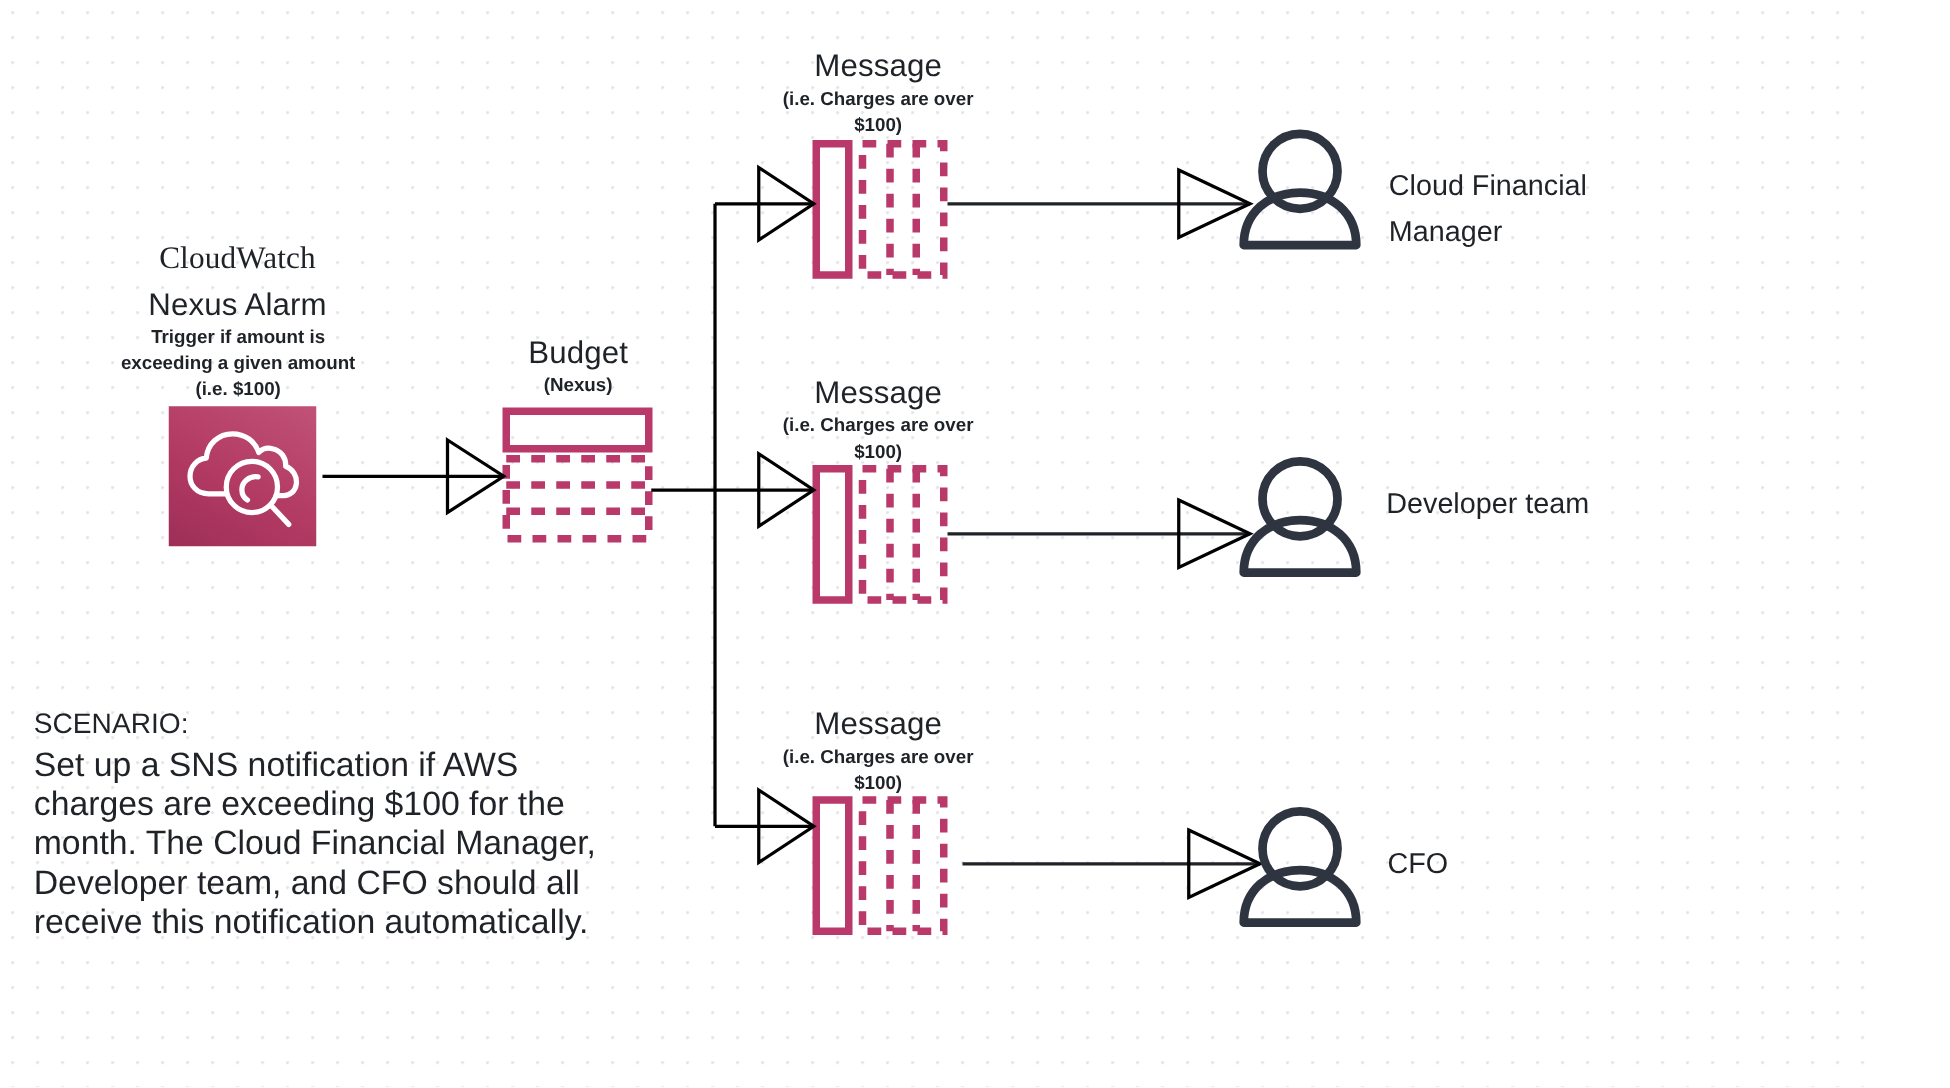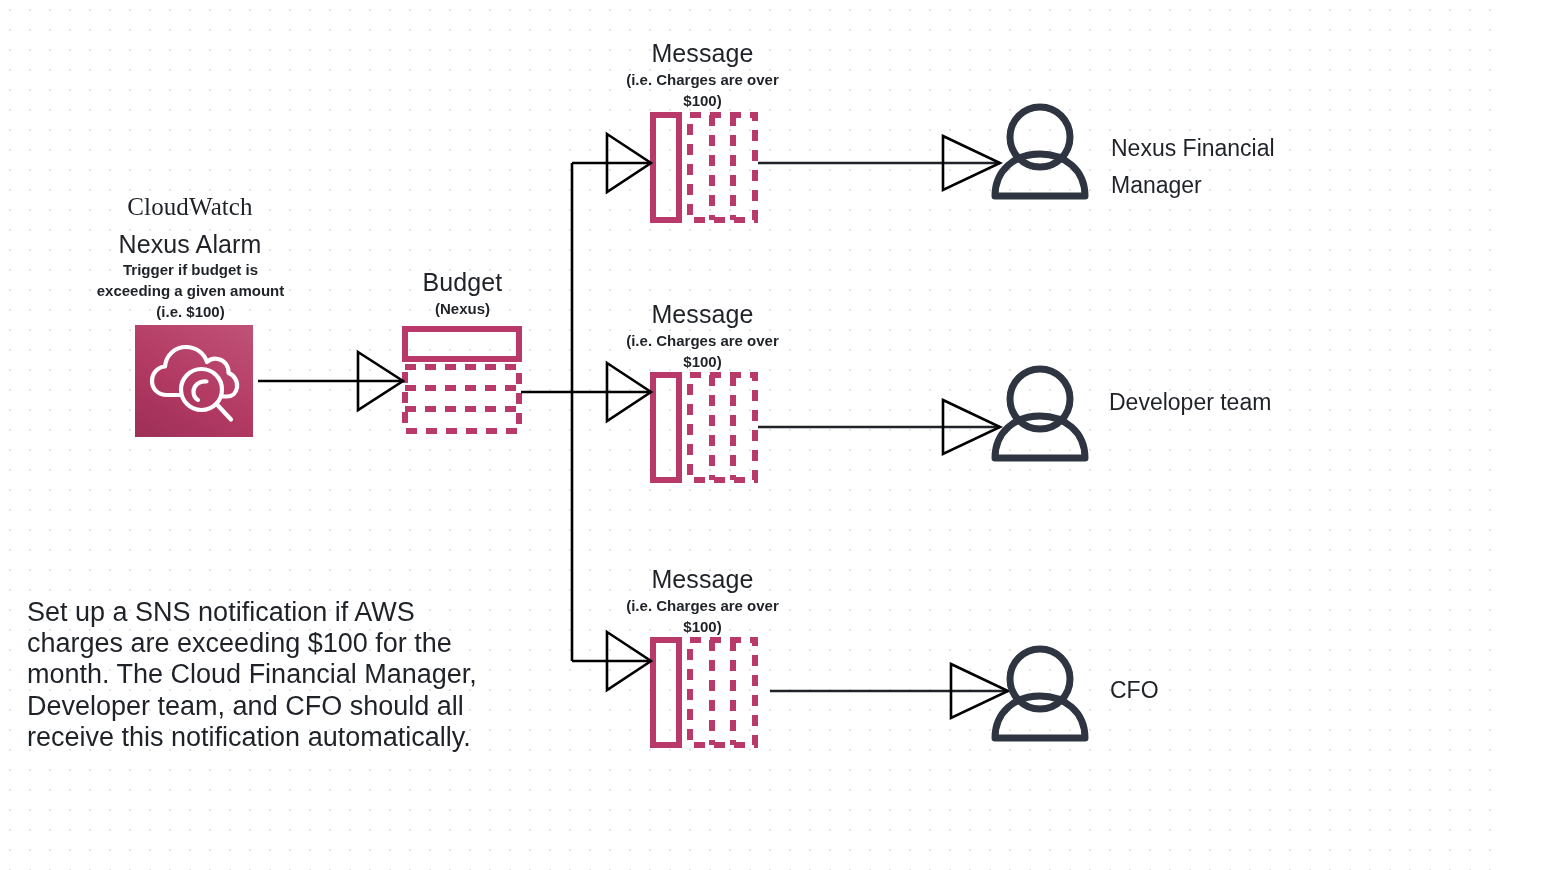"Nexus Financial" div.lbl { text: Nexus -> Cloud }
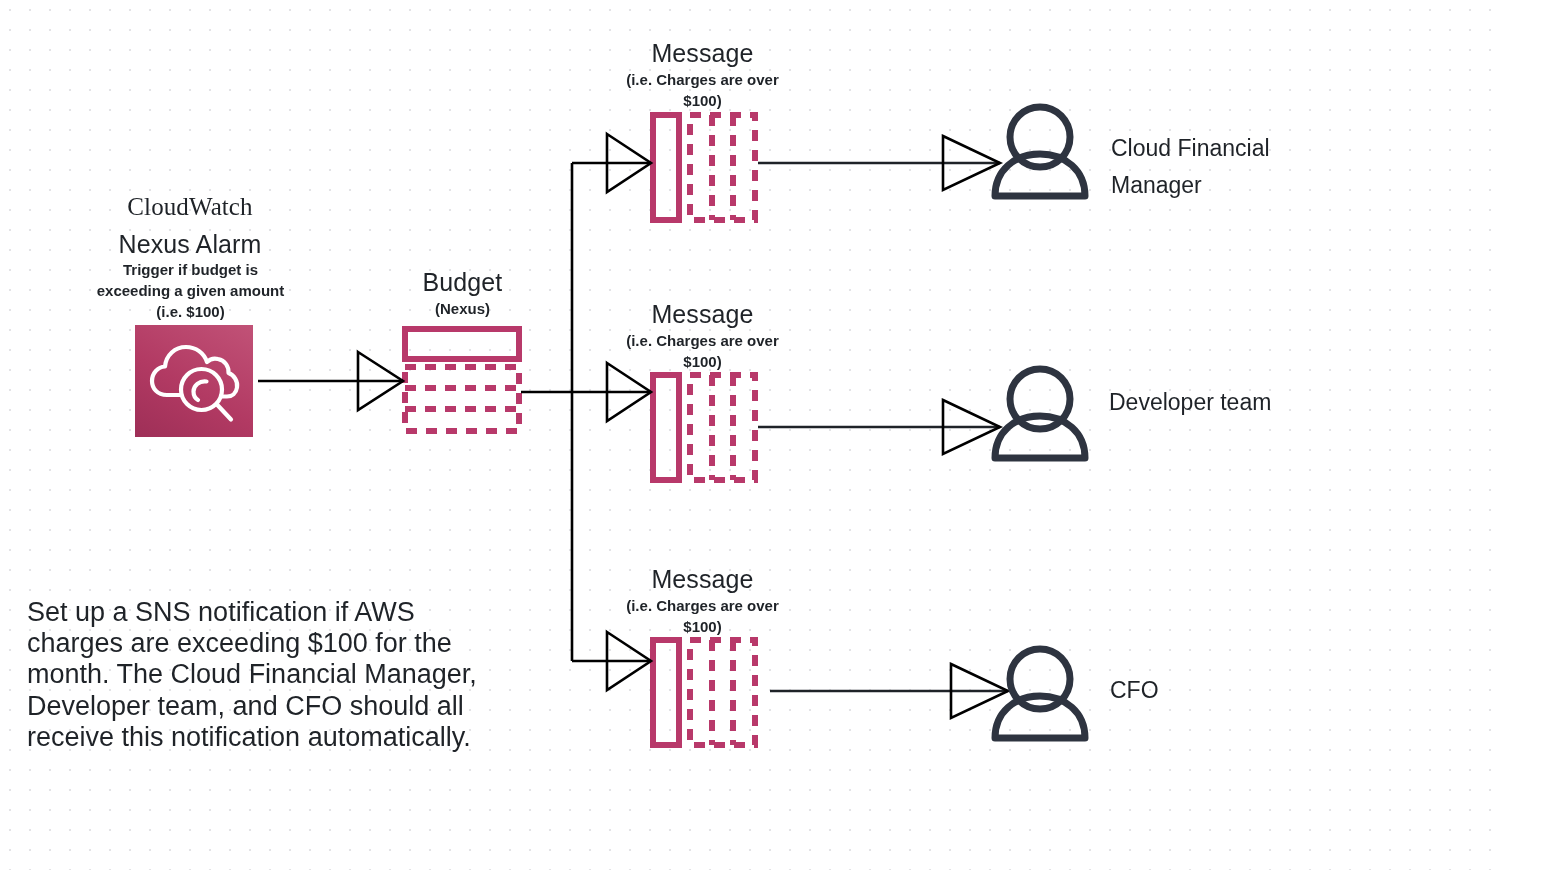"Trigger if budget is" div.lbl { text: budget -> amount }
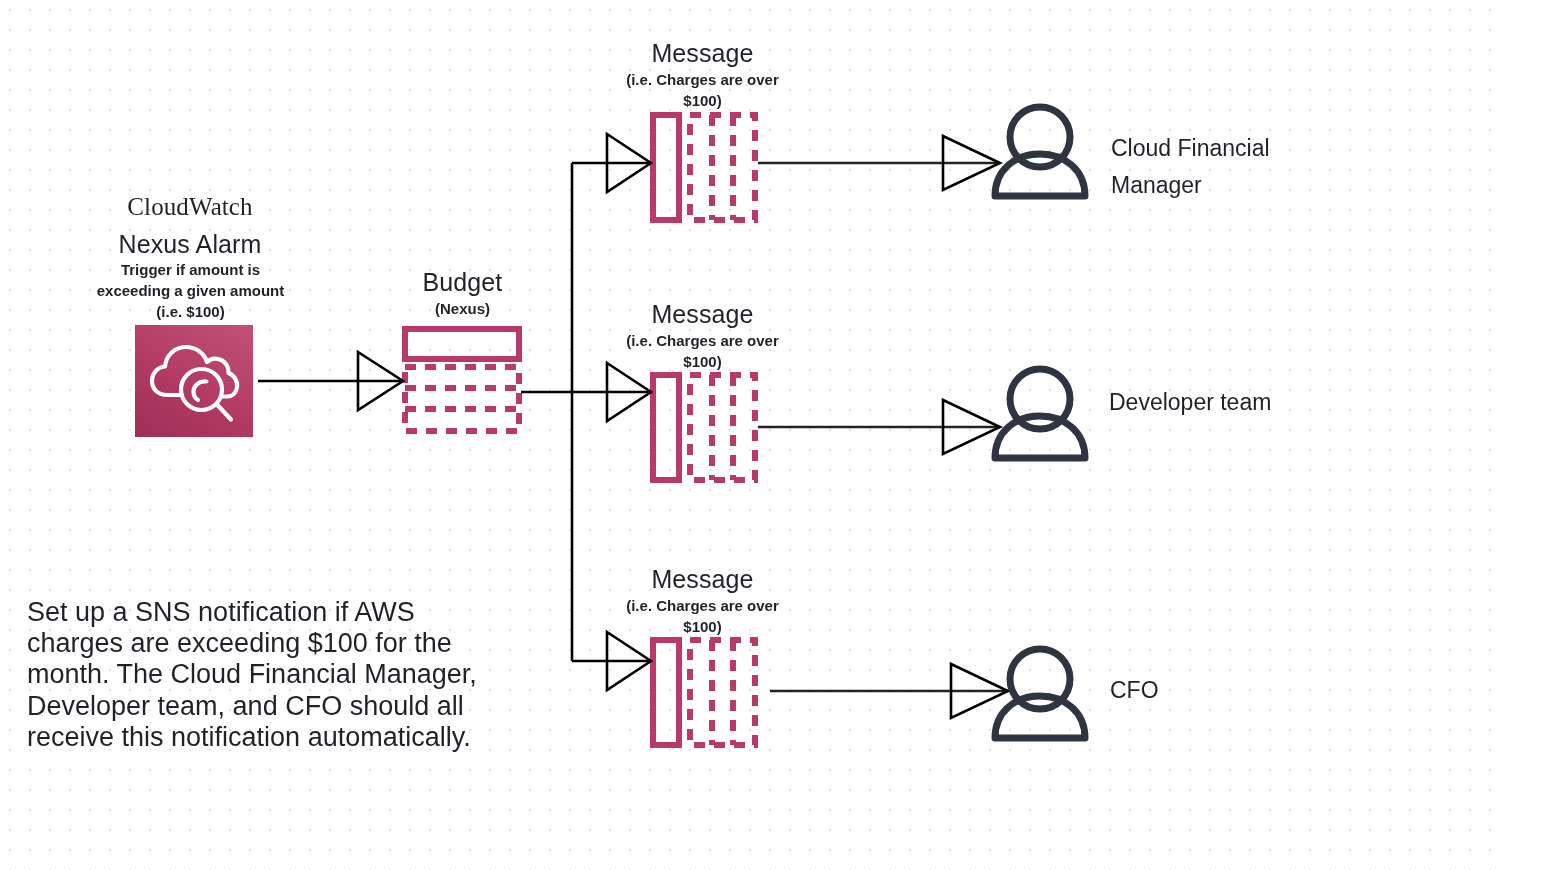"SCENARIO:" div.lbl { html: none -> <div>SCENARIO:</div> }
